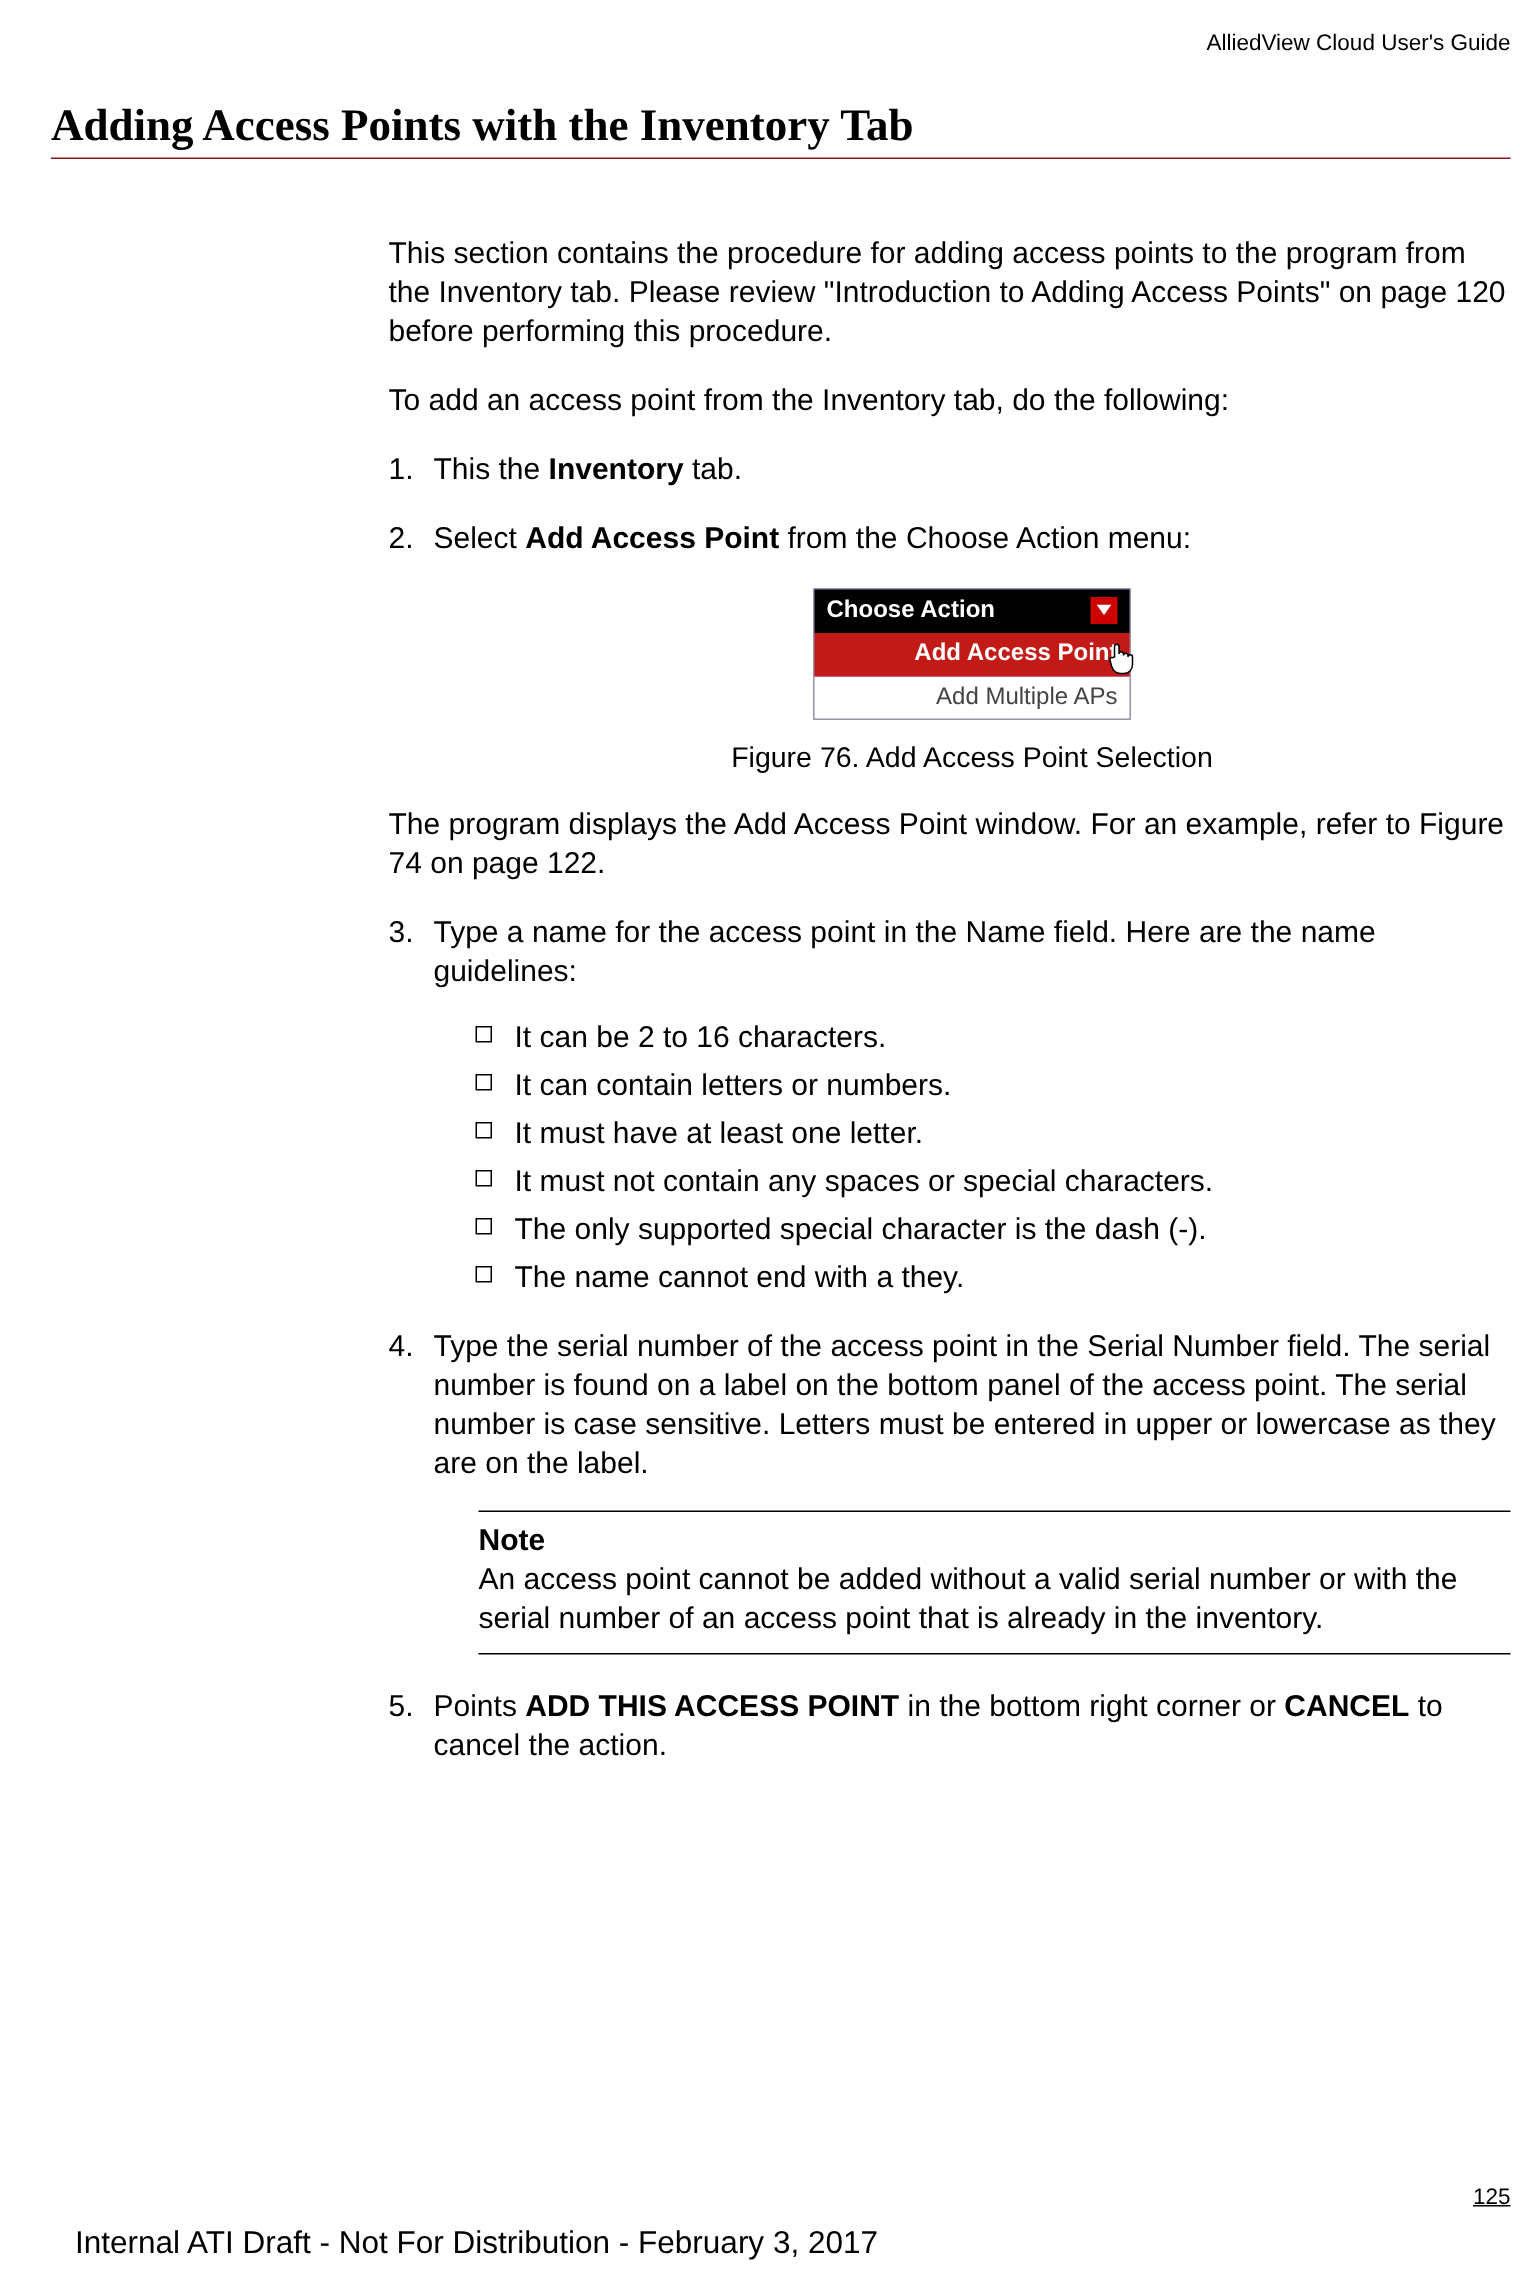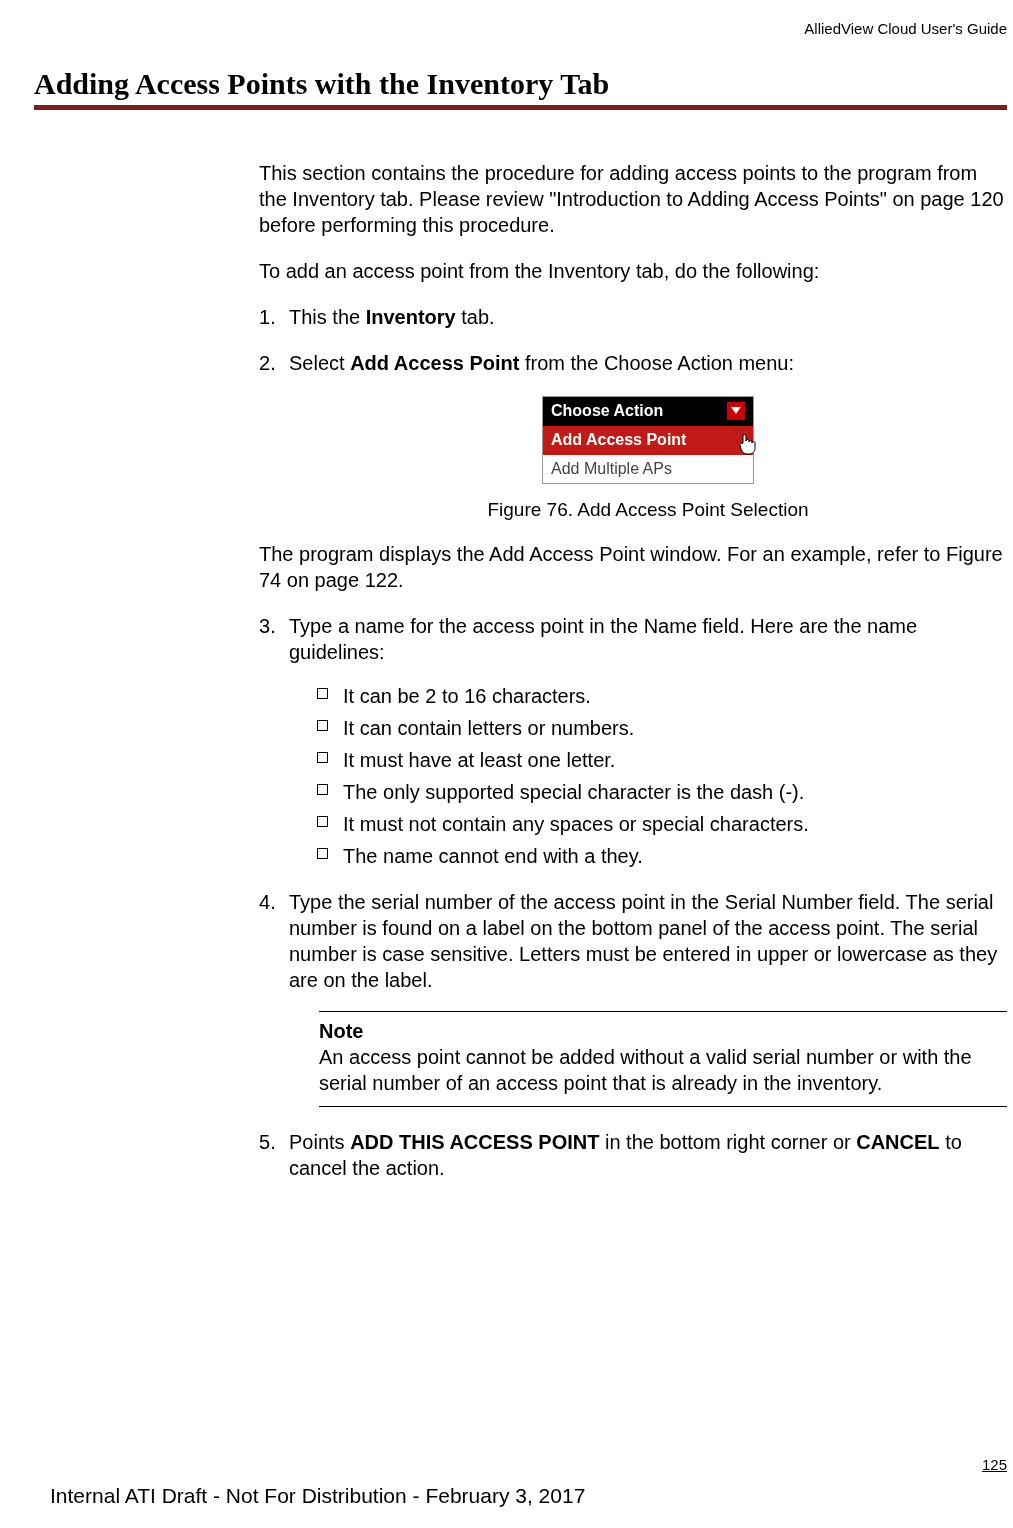"Adding Access Points with the" .section-title { border-bottom: 5px solid #7f1d1d -> 1px solid #7f1d1d }
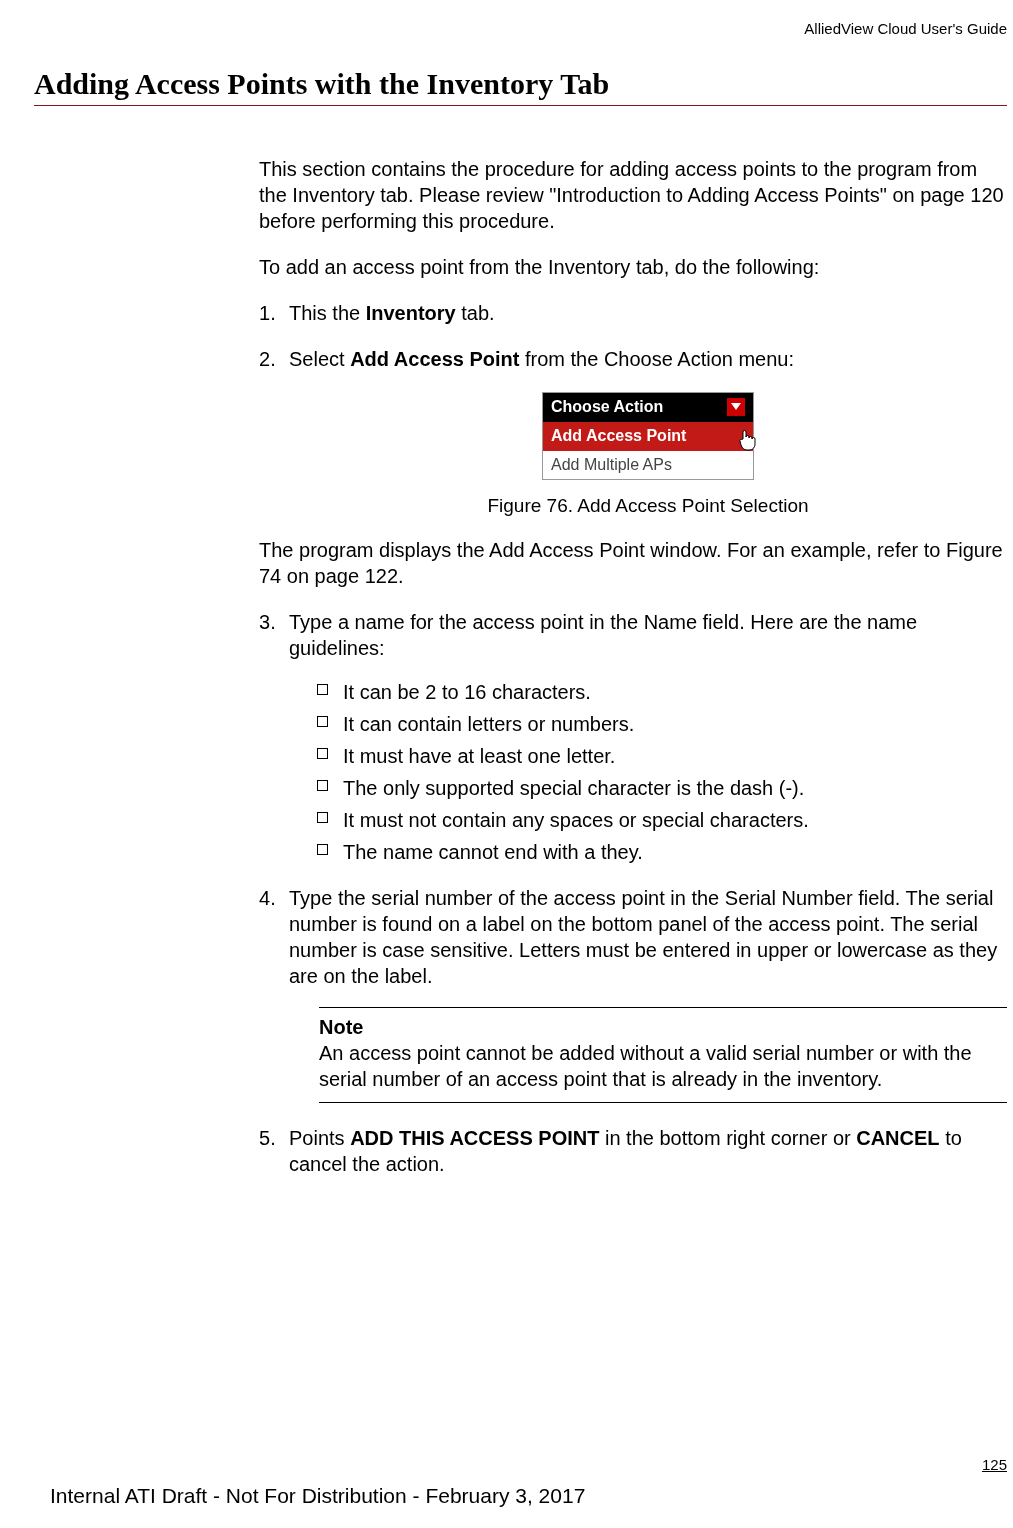"Choose Action" .dropdown-widget { text-align: left -> right }
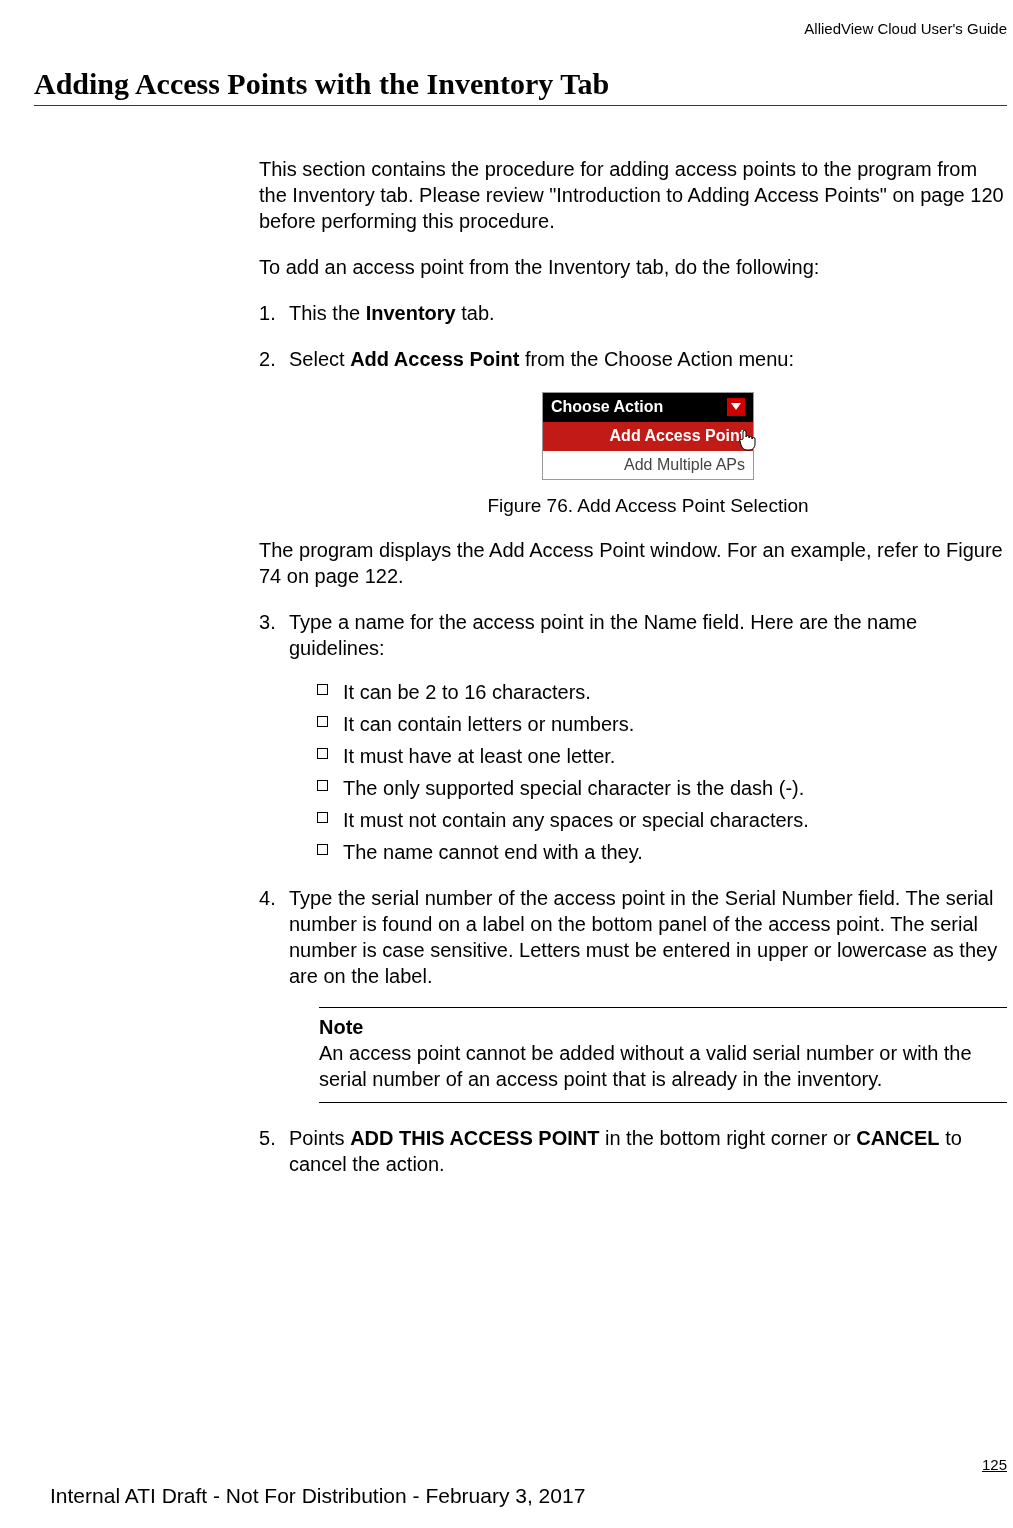"The only supported special character" li { order: before "It must not contain any" -> after "It must not contain any" }
